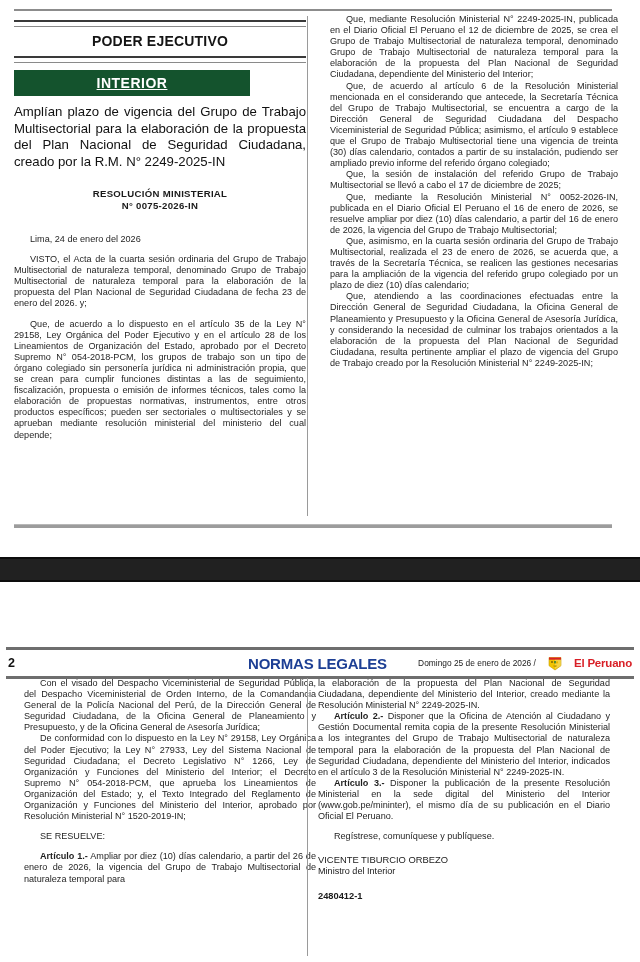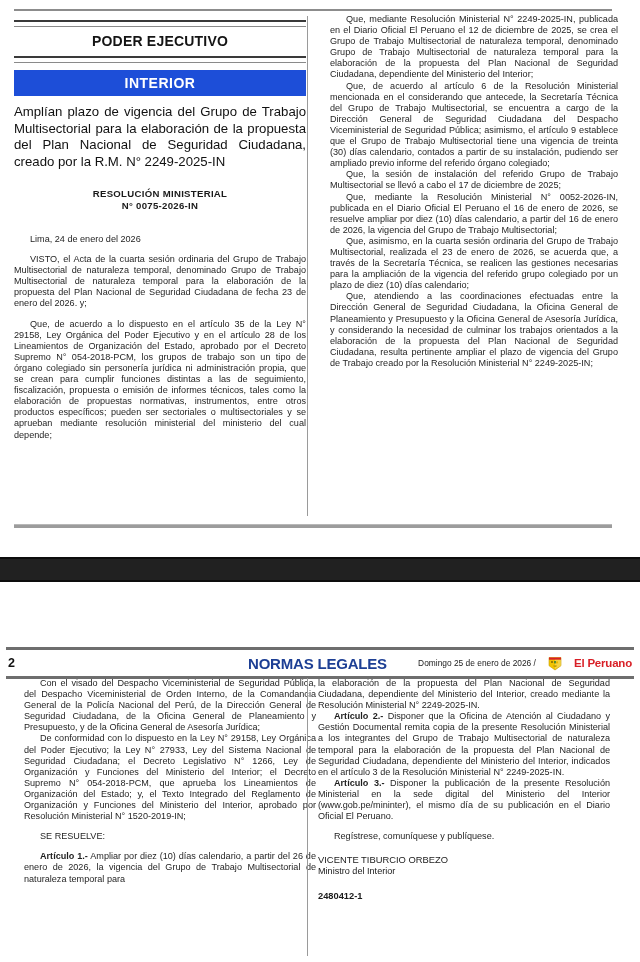"INTERIOR" .sector-banner { background: #1d4ed8 -> #14532d; text-decoration: none -> underline; width: 292px -> 236px }
